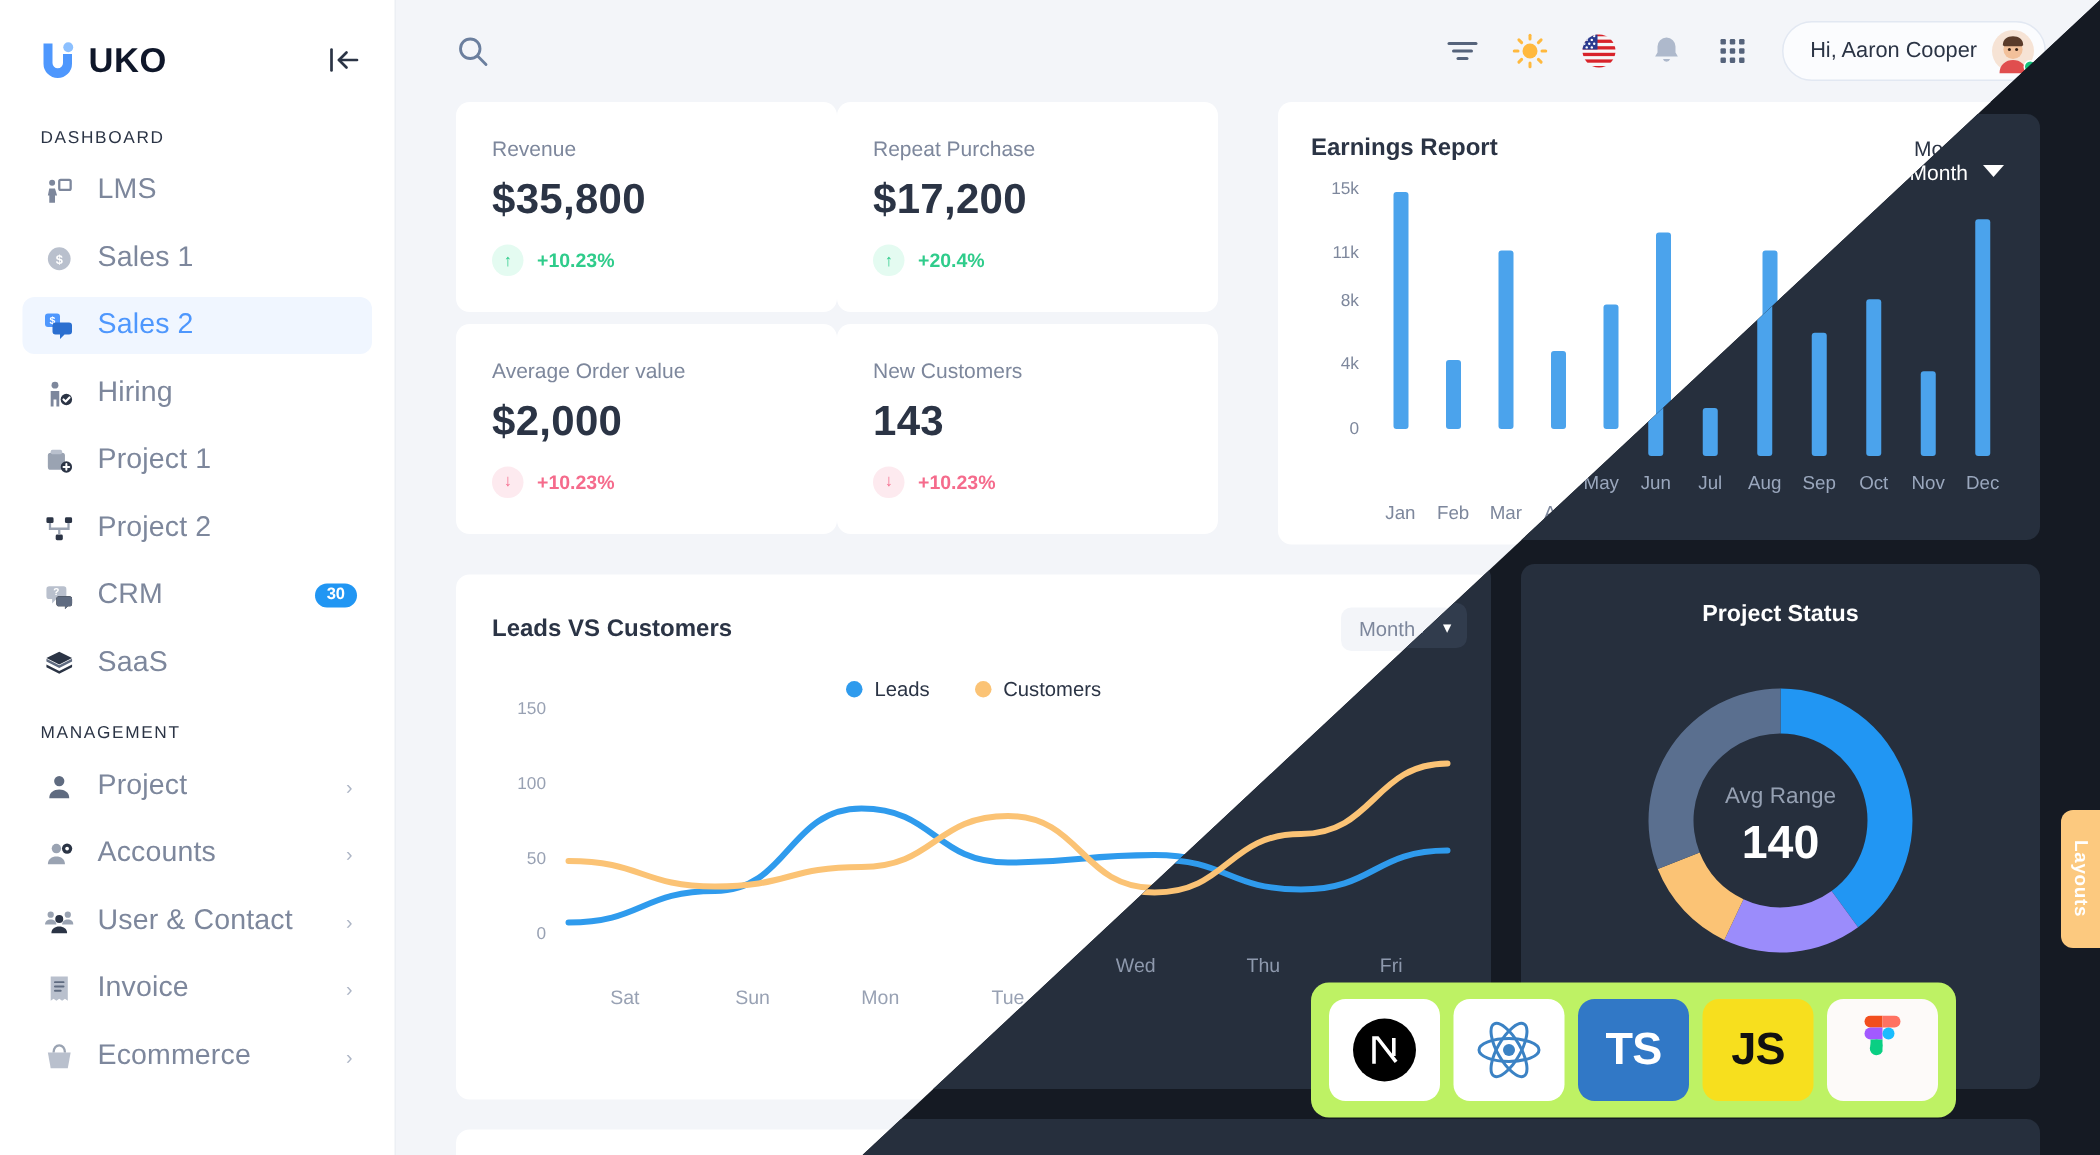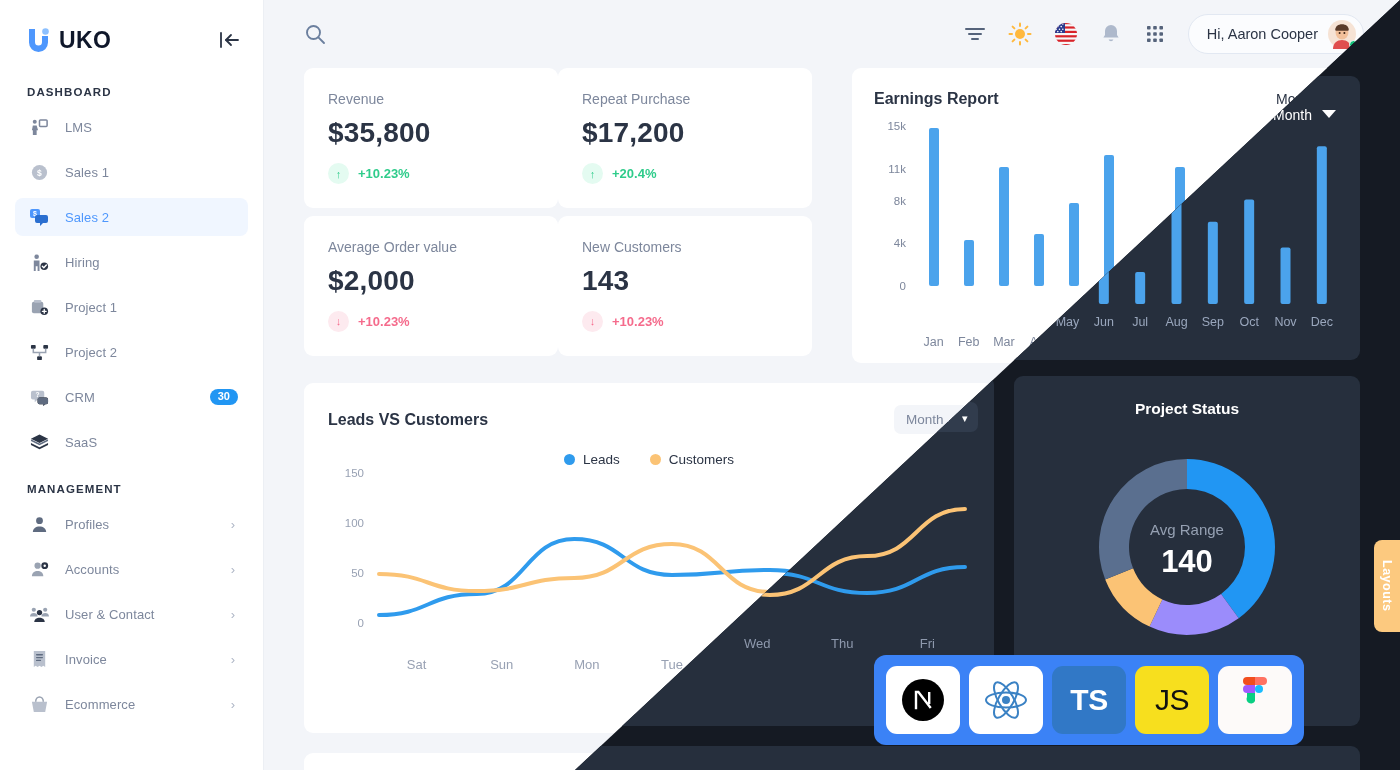"DASHBOARD" .section-label { font-weight: bold -> normal }
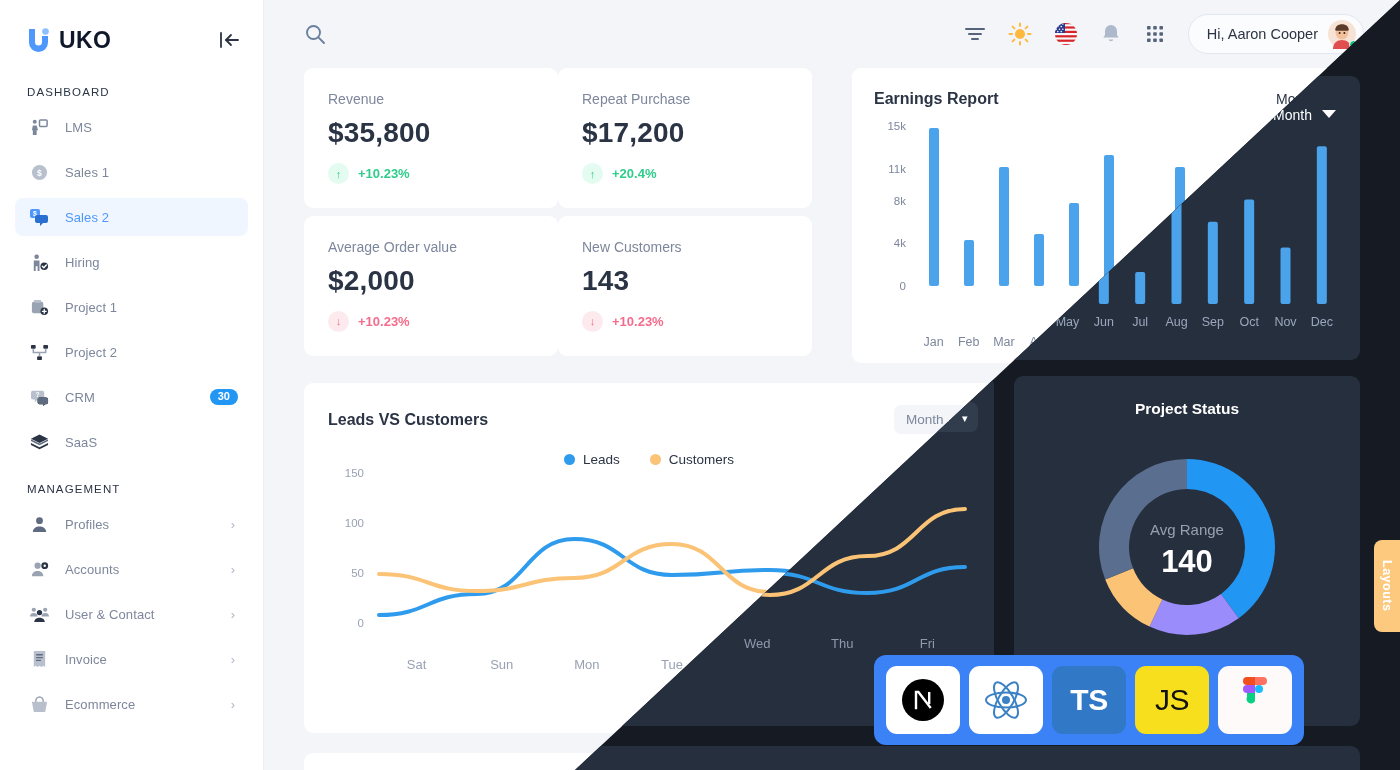"LMS" .nav-item .lbl { font-size: 13px -> 19px }
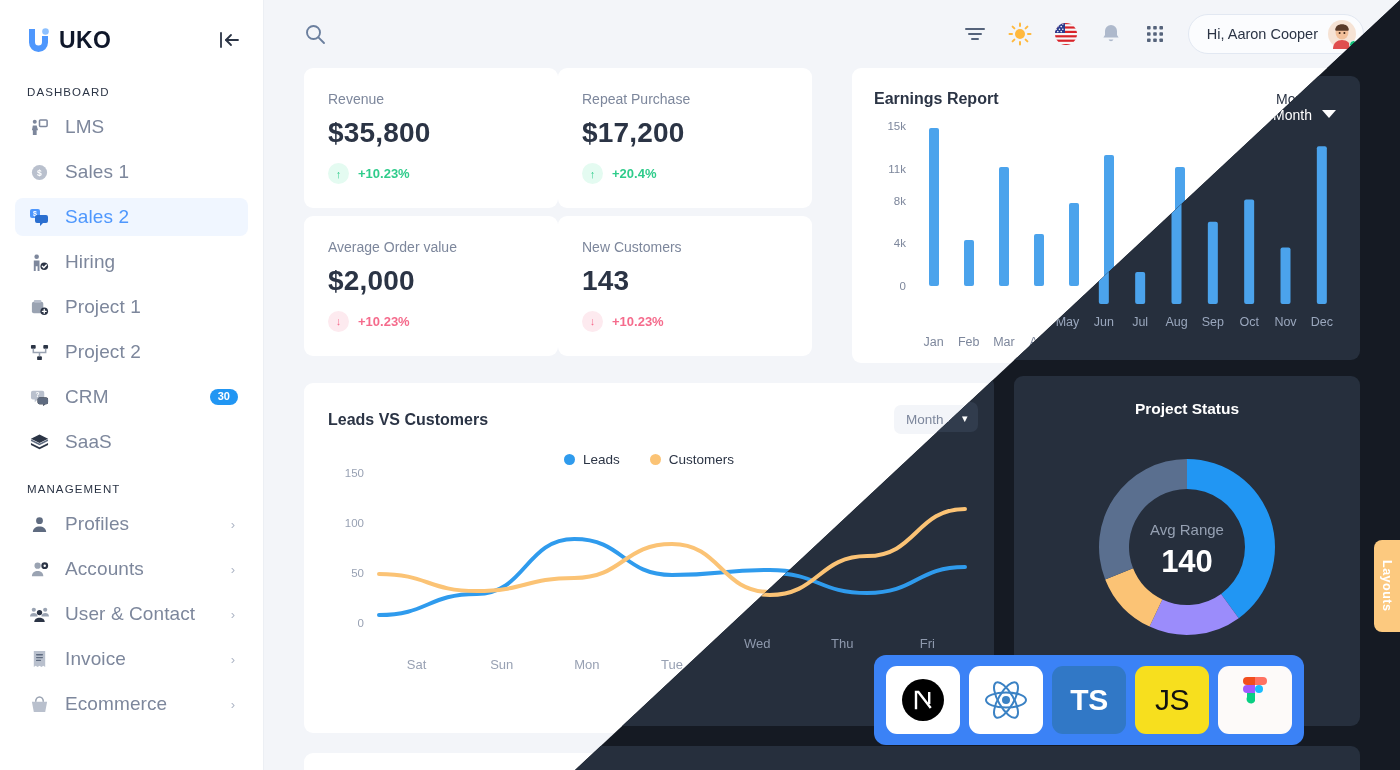"Profiles" span.lbl { text: Profiles -> Project }
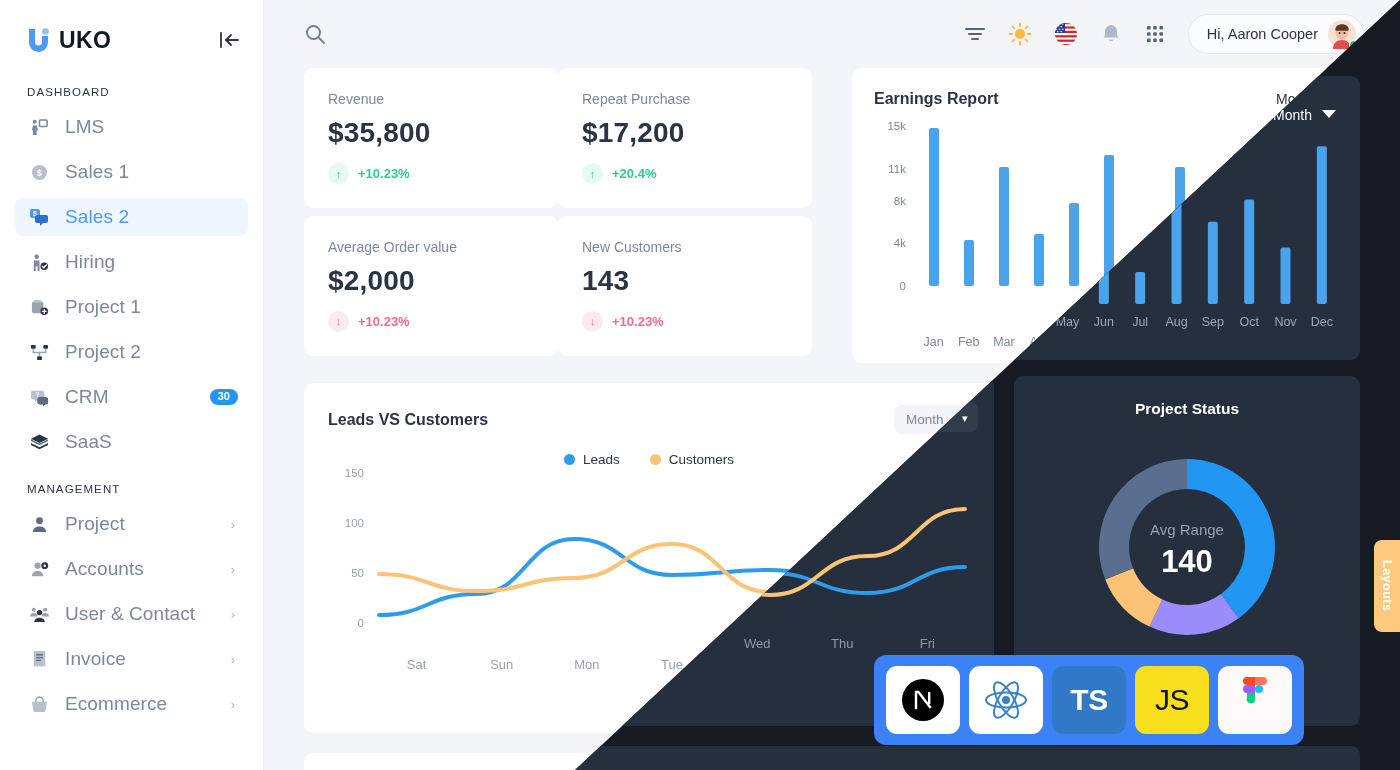"TS" .logo-strip { background: #3b82f6 -> #bef264 }
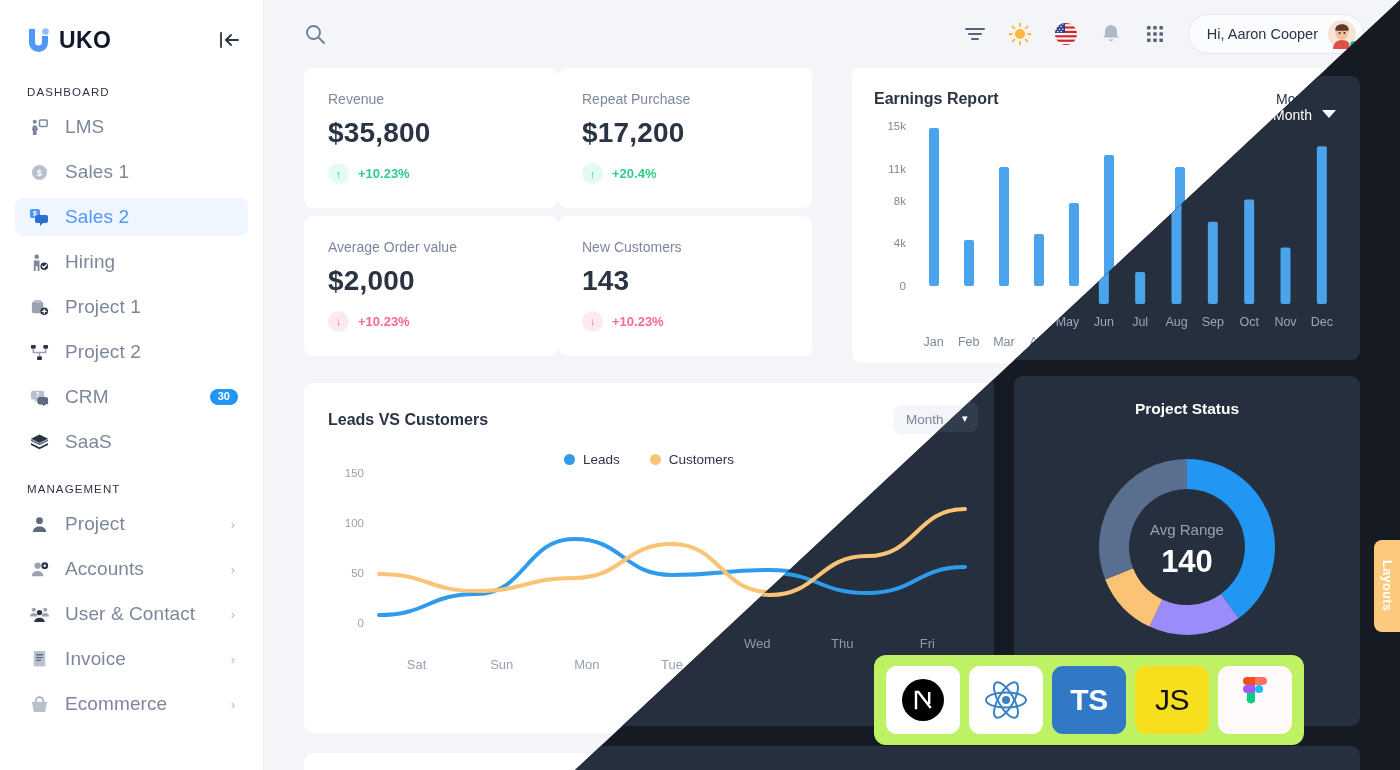"JS" .js-text { font-weight: normal -> bold }
